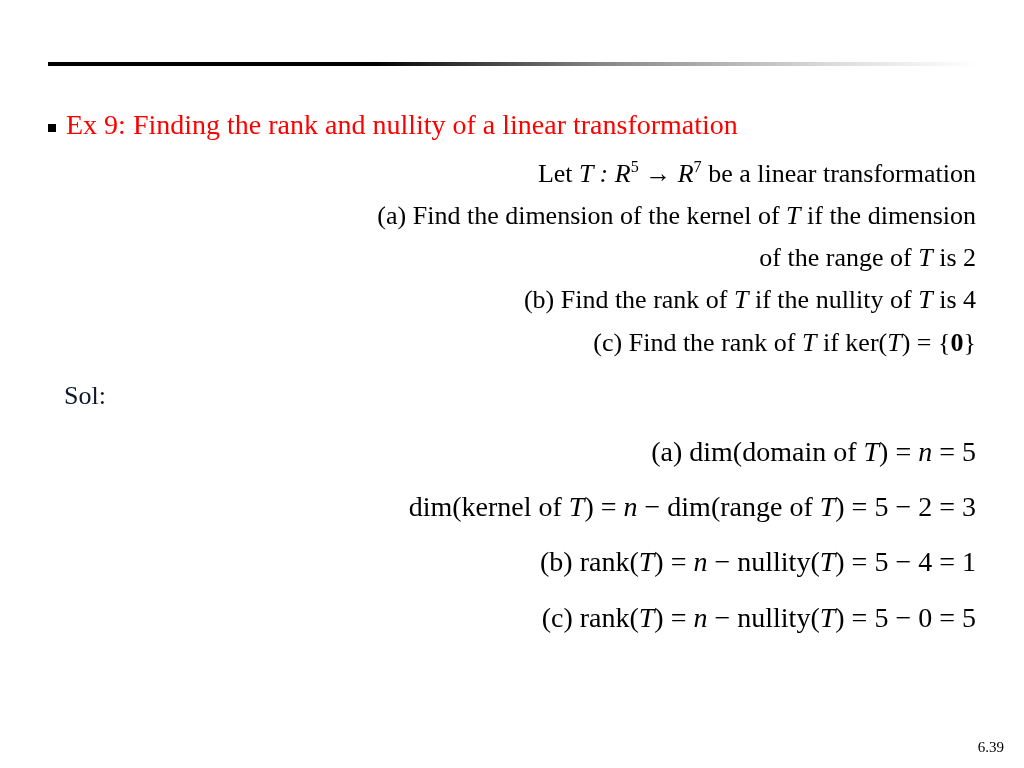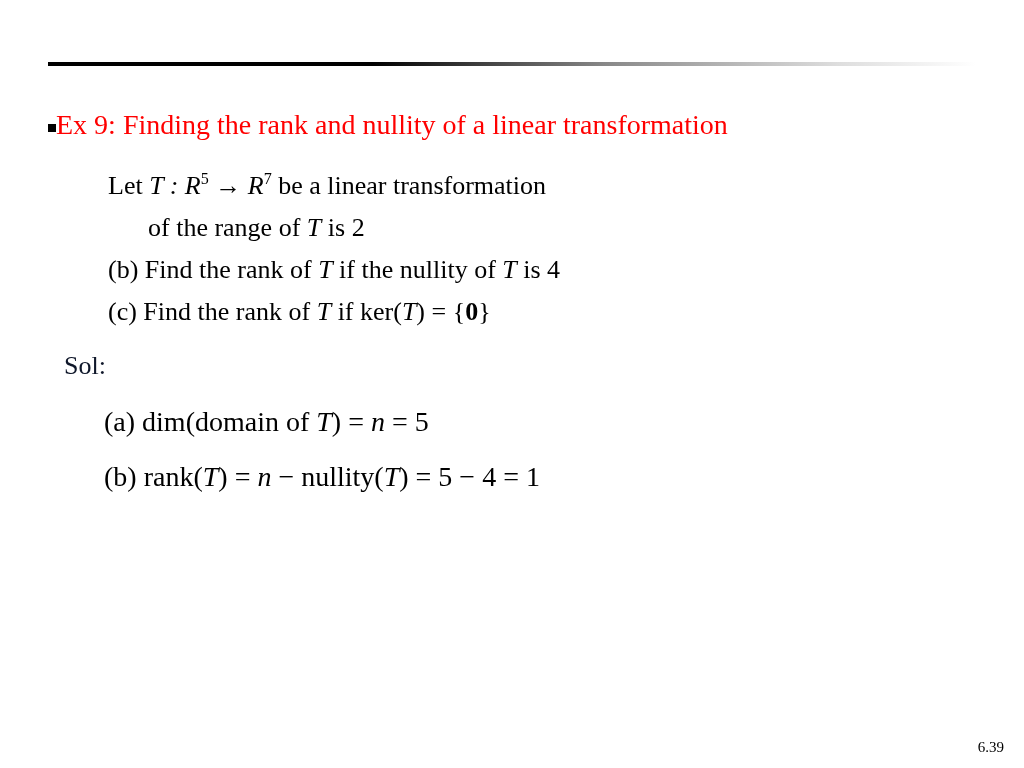"Ex 9: Finding the rank" .title-row { gap: none -> 10px; margin-bottom: 24px -> 12px }
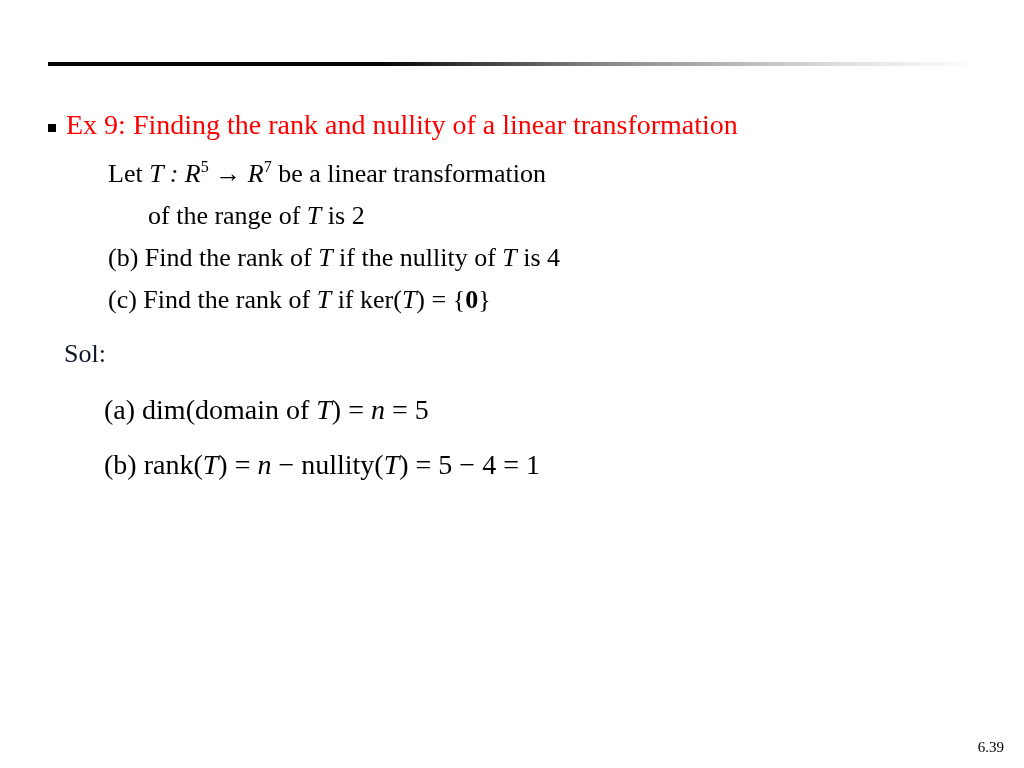"Let T : R5 →" .row { text-align: none -> right }
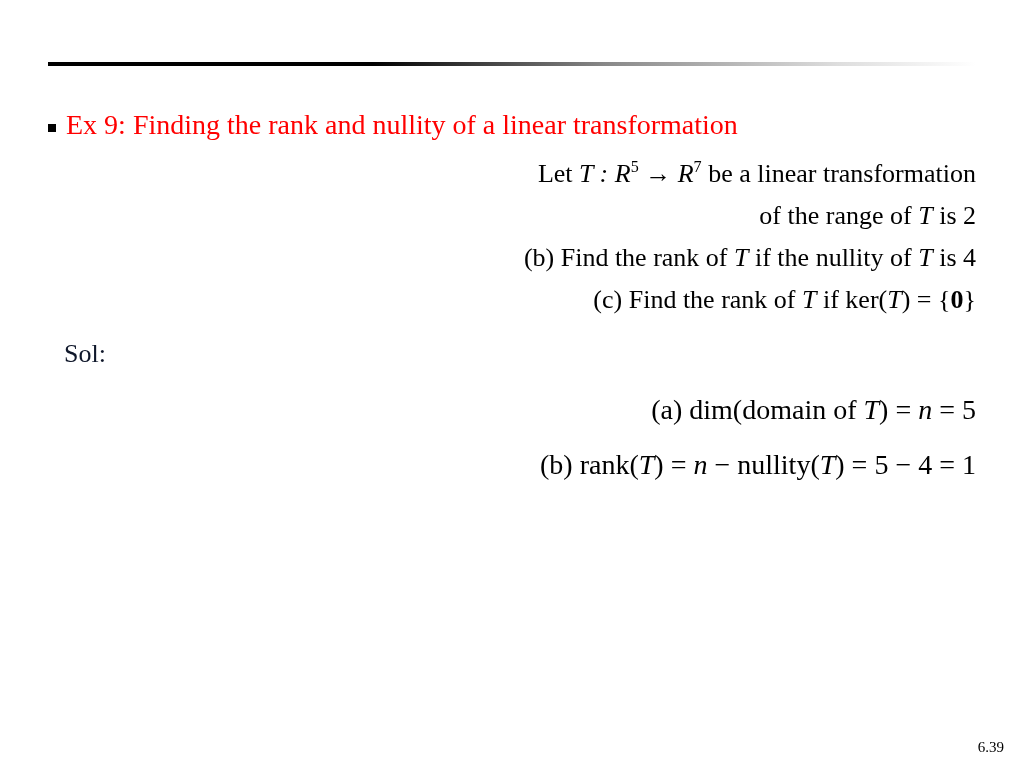"(a) Find the dimension of" div.row { html: none -> <div> <span>(a) </span><span>Find the dimension of the kernel of </span><span>T</span><span> if the dimension</span> </div> }
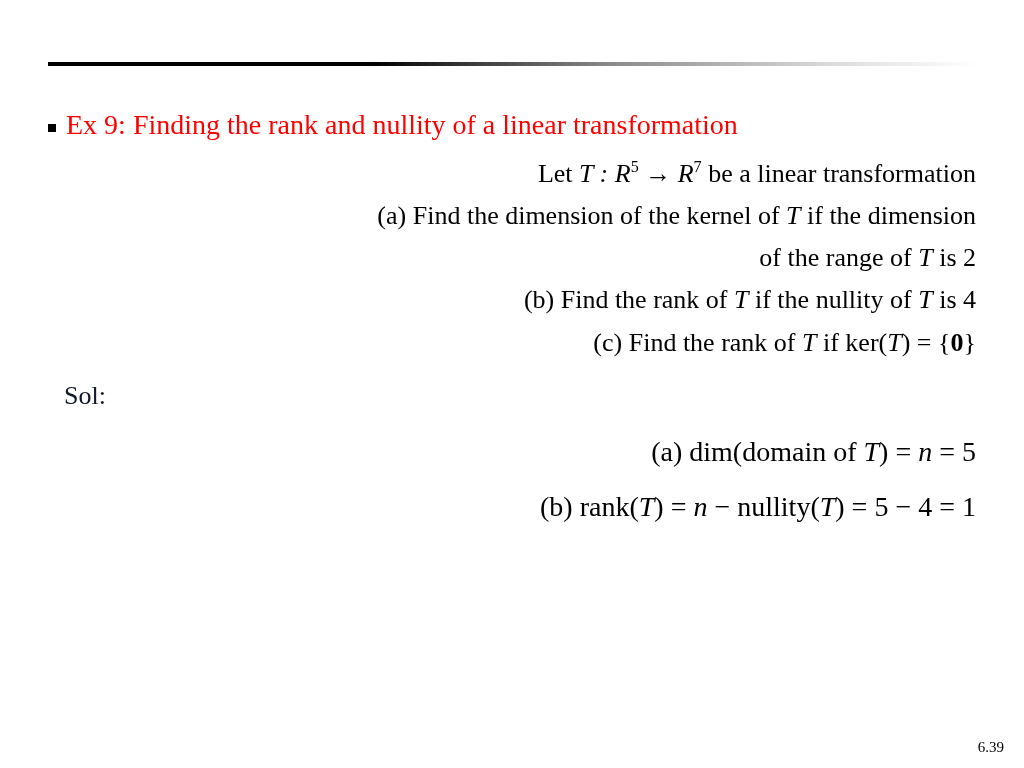"dim(kernel of T) = n" div.row { html: none -> <div> <span>dim(kernel of </span><span>T</span><span>) = </span><span>n</span><span> − dim(range of </span><span>T</span><span>) = 5 − 2 = 3</span> </div> }
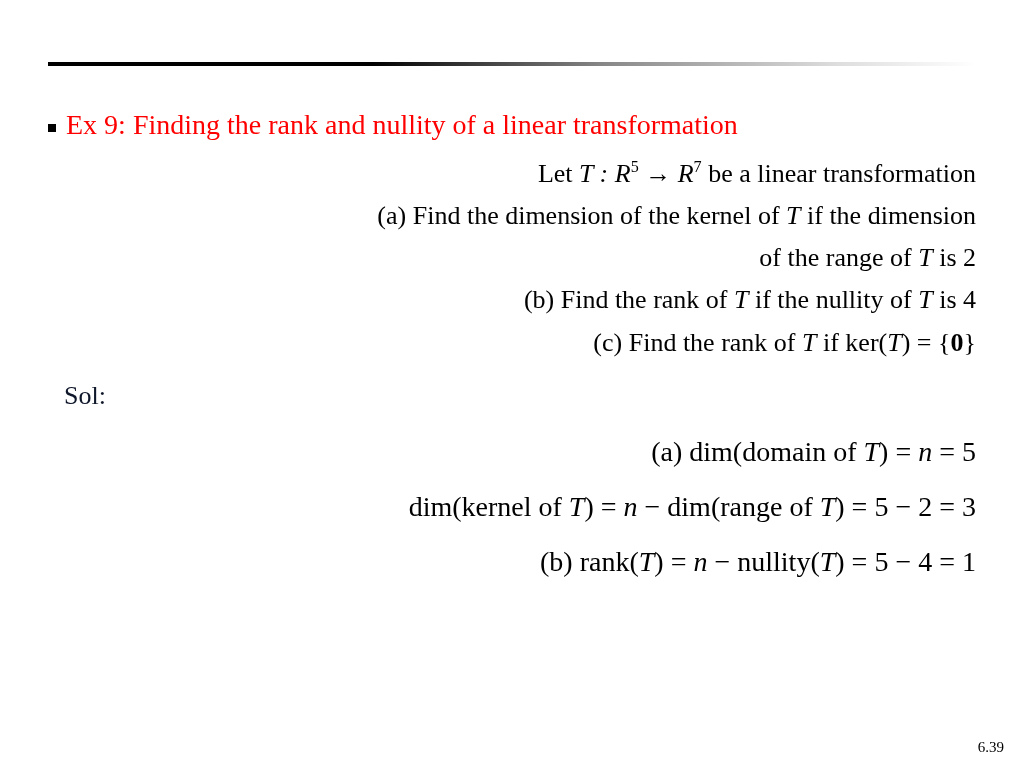"(c) rank(T) = n −" div.row { html: none -> <div> <span>(c) </span><span>rank(</span><span>T</span><span>) = </span><span>n</span><span> − nullity(</span><span>T</span><span>) = 5 − 0 = 5</span> </div> }
